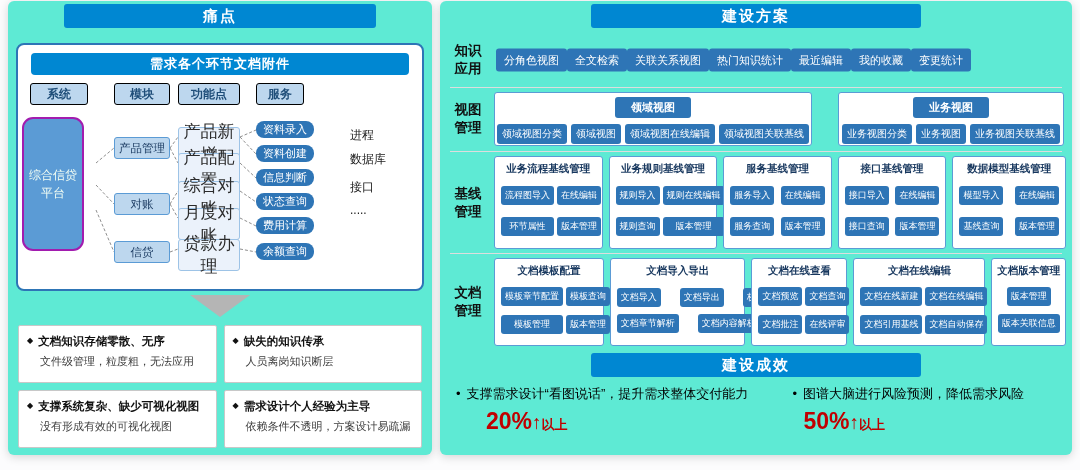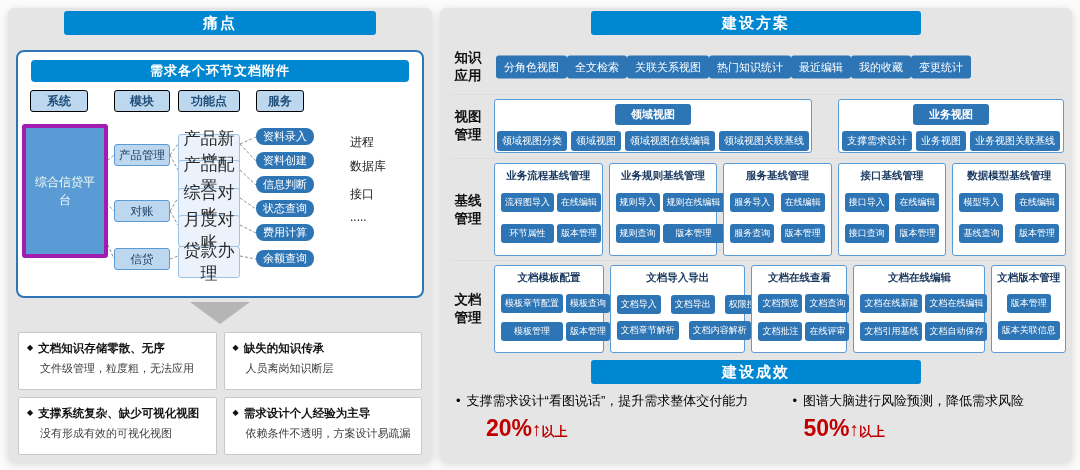"痛点" .card { background: #e5e5e5 -> #5eead4; top: 8px -> 1px }
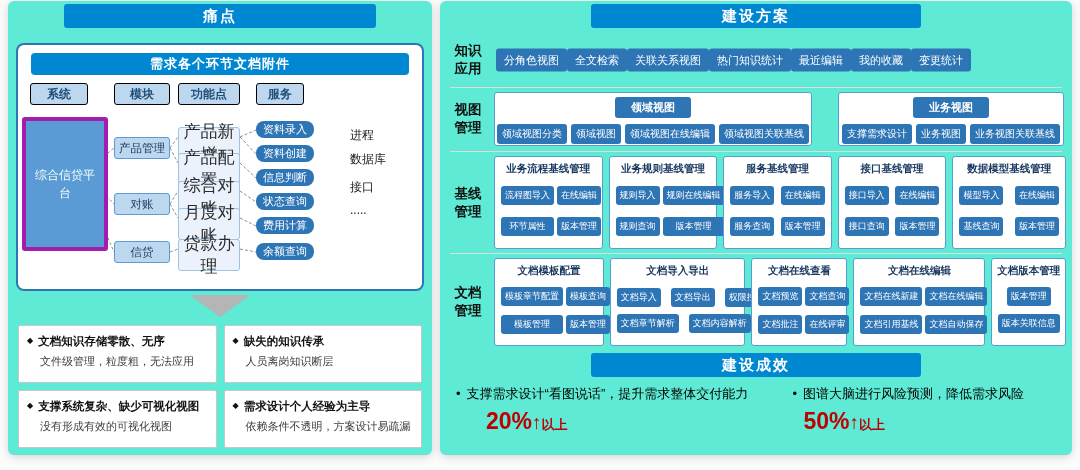"支撑需求设计" button.chip { text: 支撑需求设计 -> 业务视图分类 }
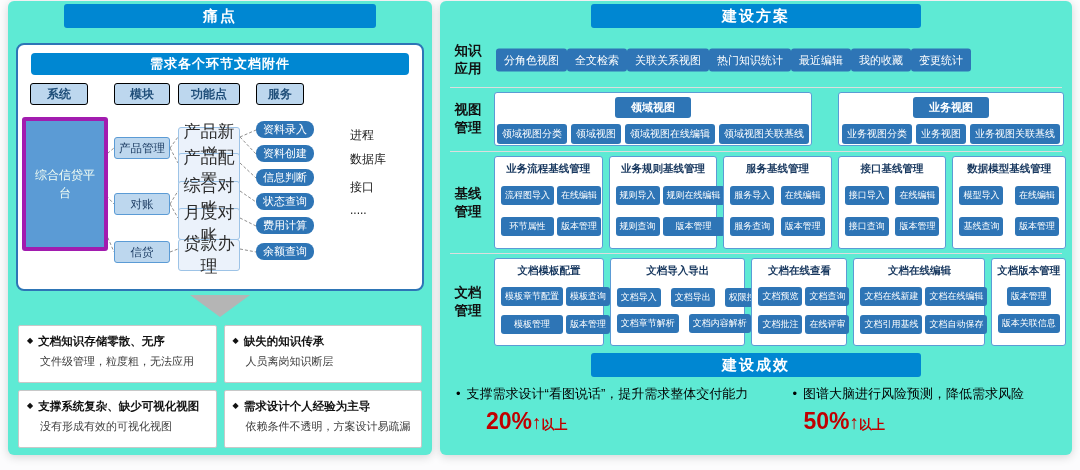"综合信贷平台" #platform-node { border: 4px solid #a21caf -> 2px solid #a21caf; border-radius: 3px -> 11px; width: 86px -> 62px }
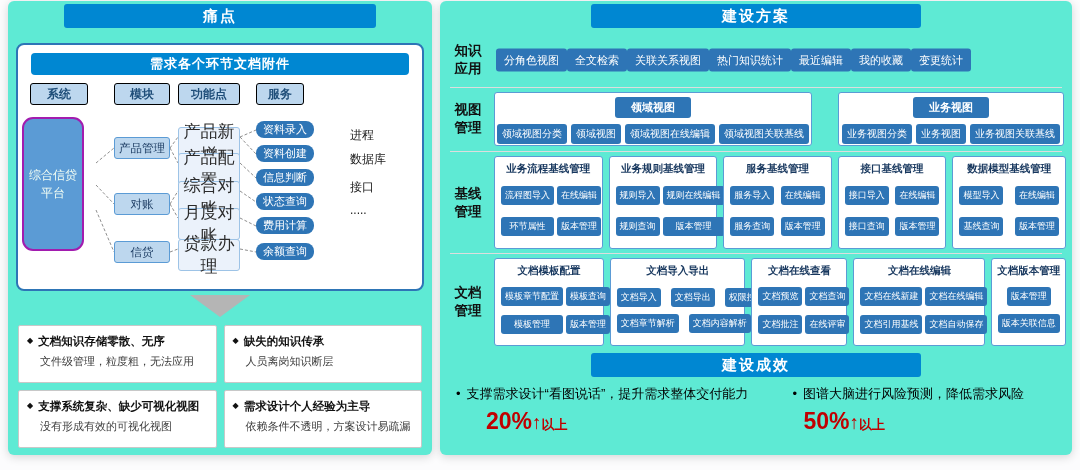"文档导入" .doc-row { gap: 10px -> 19px }
